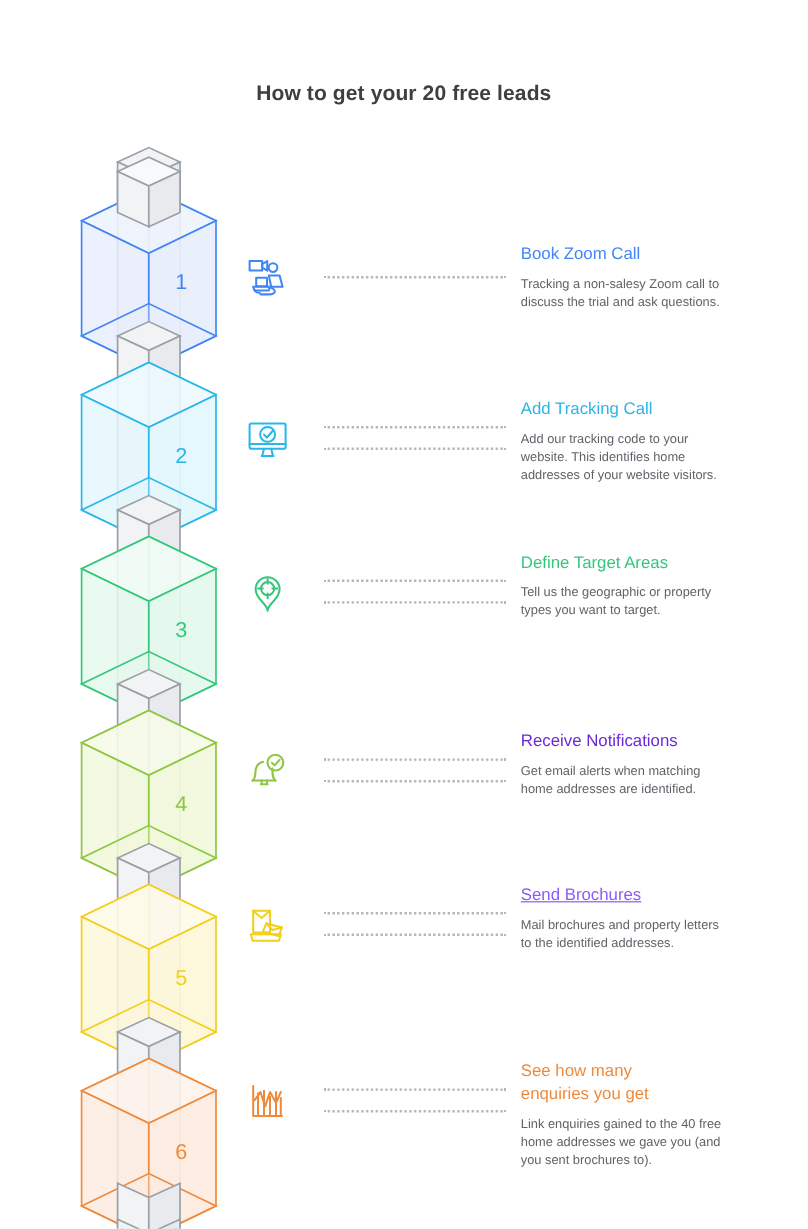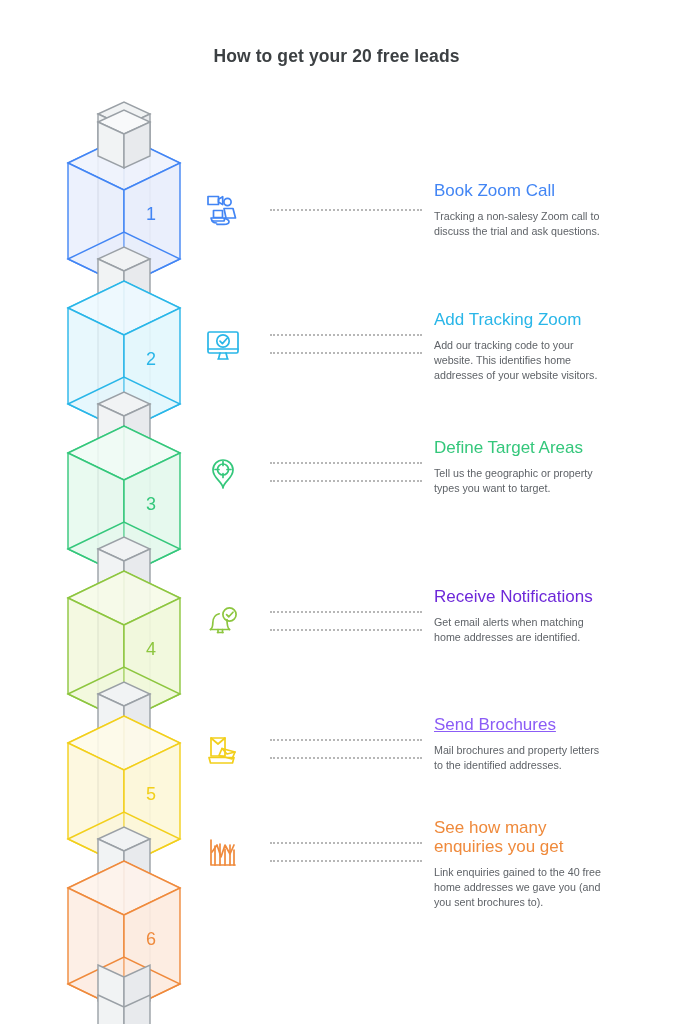"How to get your 20" #page { margin-top: none -> 21px }
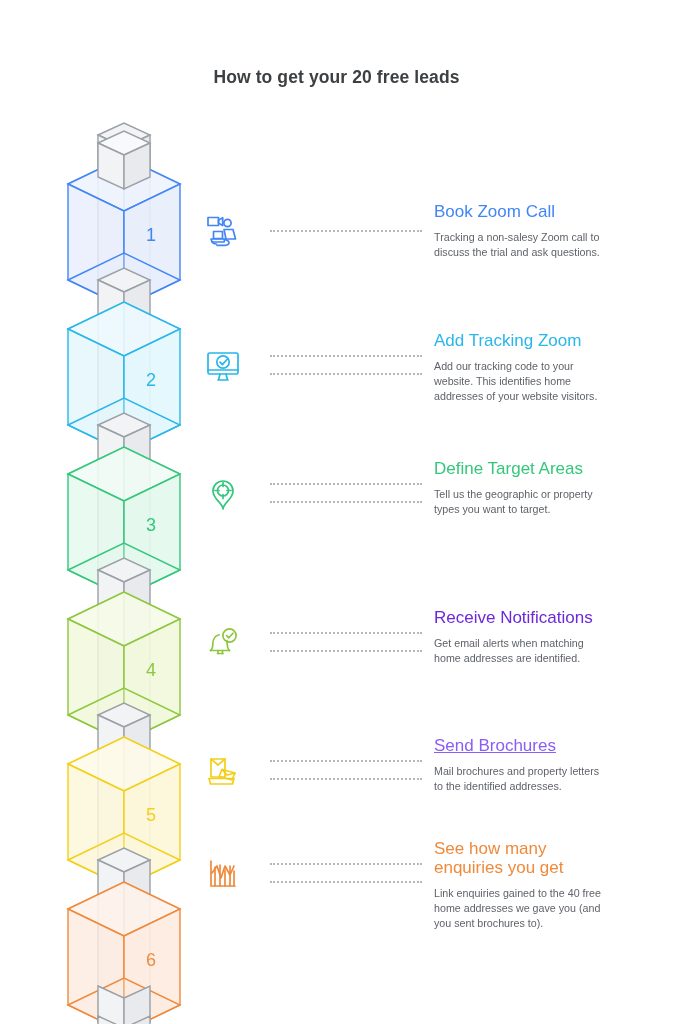"Book Zoom Call" .head { font-size: 17px -> 14px }
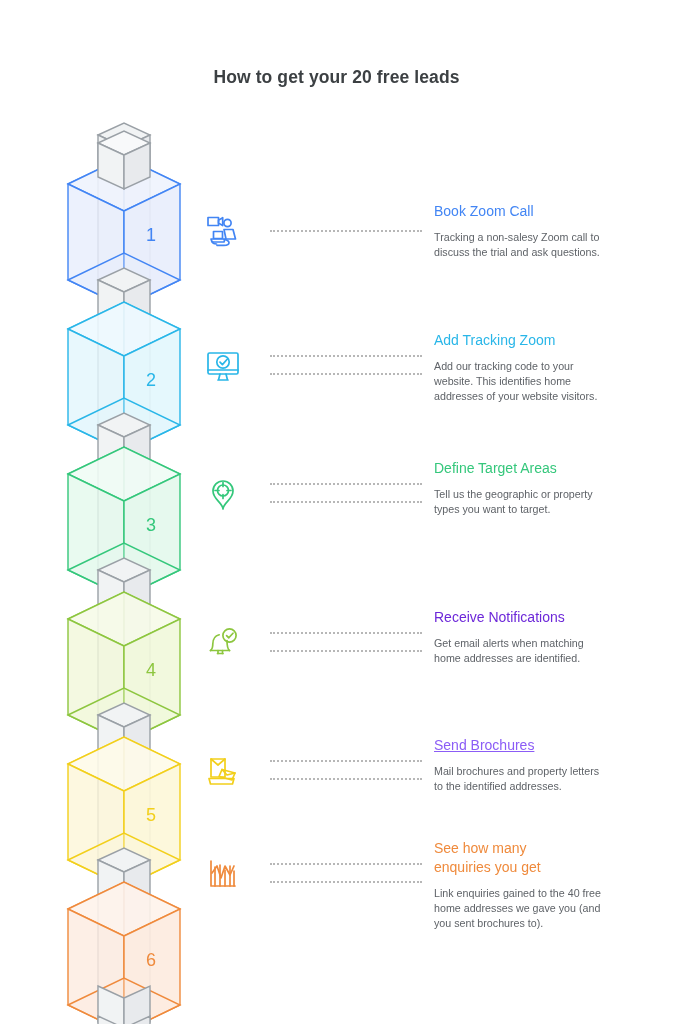"Add Tracking Zoom" p.head { text: Zoom -> Call }
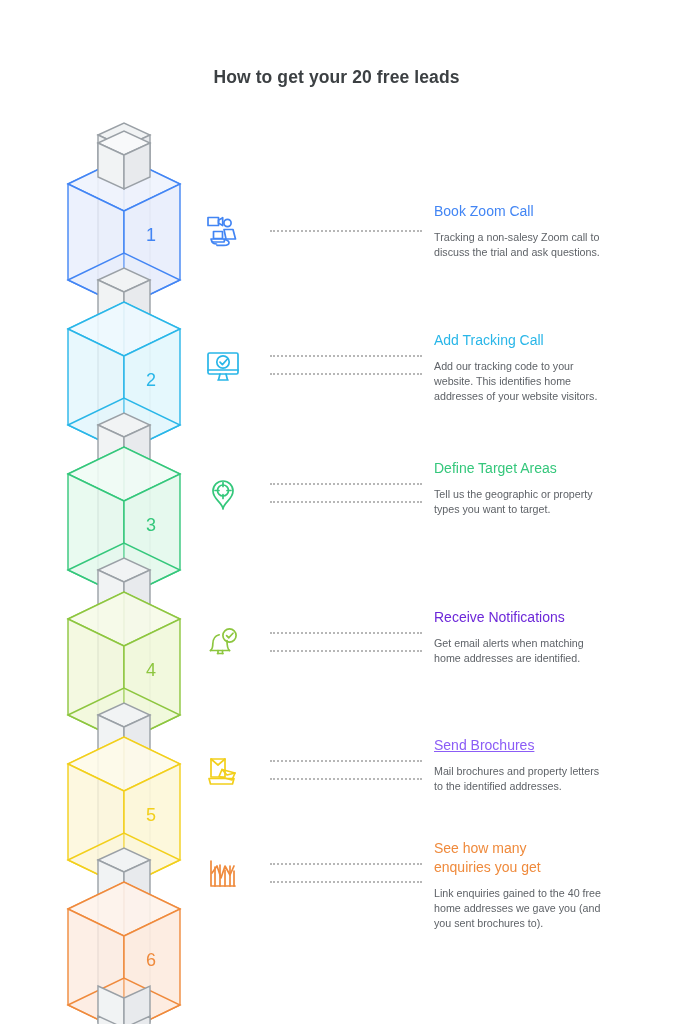"See how many" div.row { top: 820px -> 864px }
